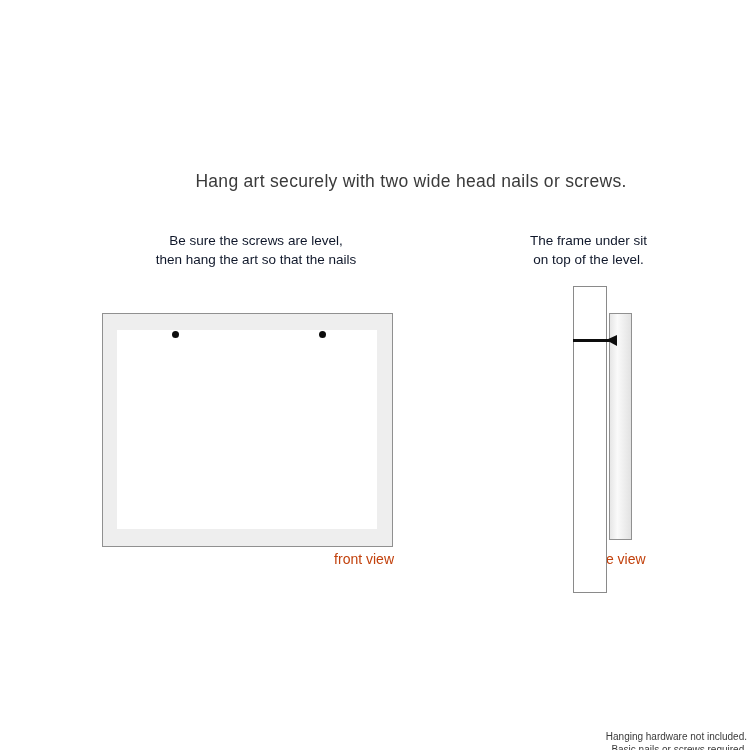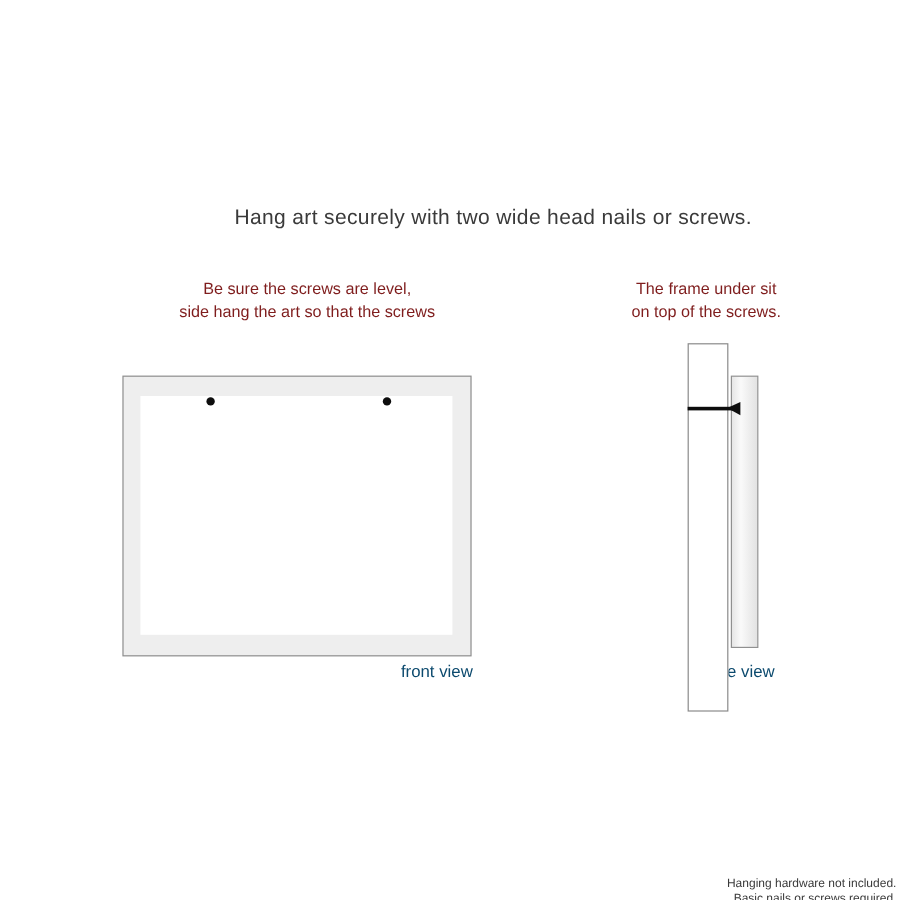"Be sure the screws are" .instruction { color: #7f1d1d -> #0f172a }
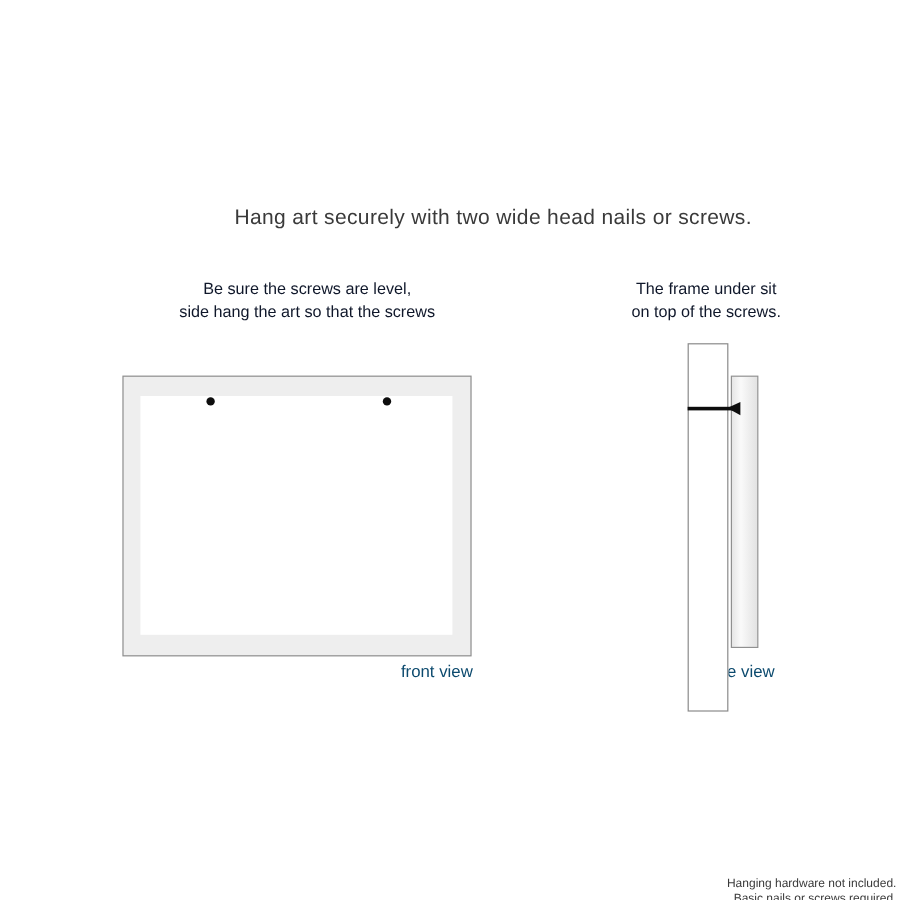"side hang the art so" div { text: side hang the art so that the screws -> then hang the art so that the nails }
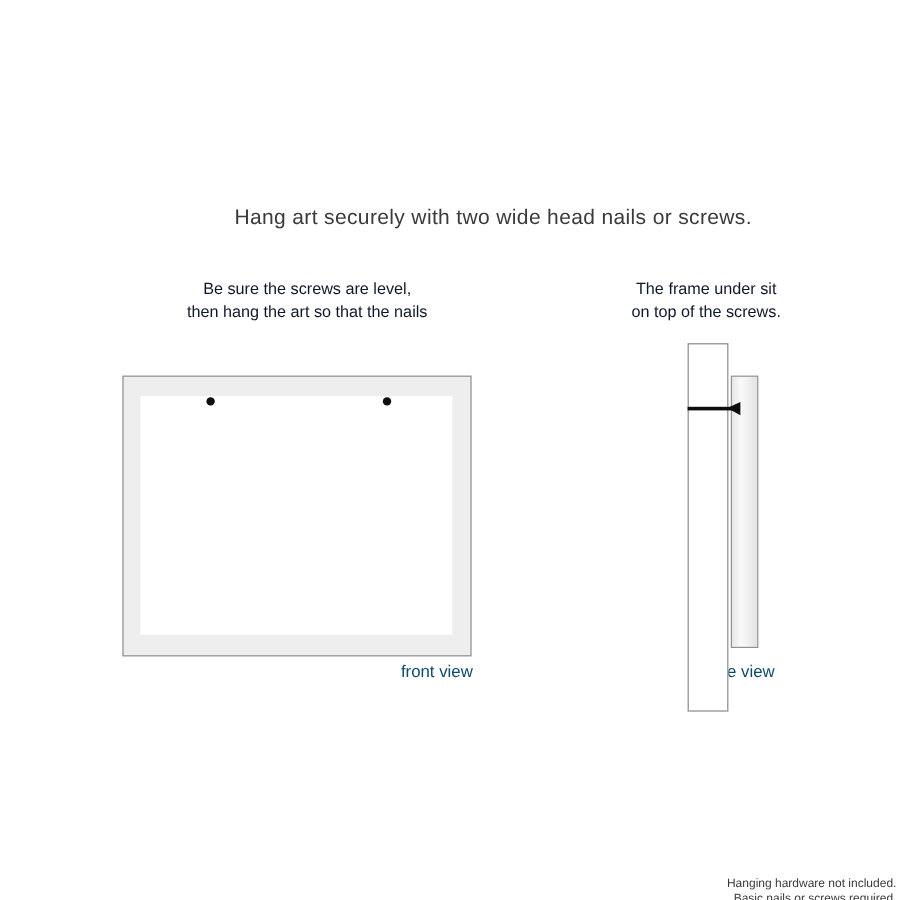"on top of the screws." div { text: screws -> level }
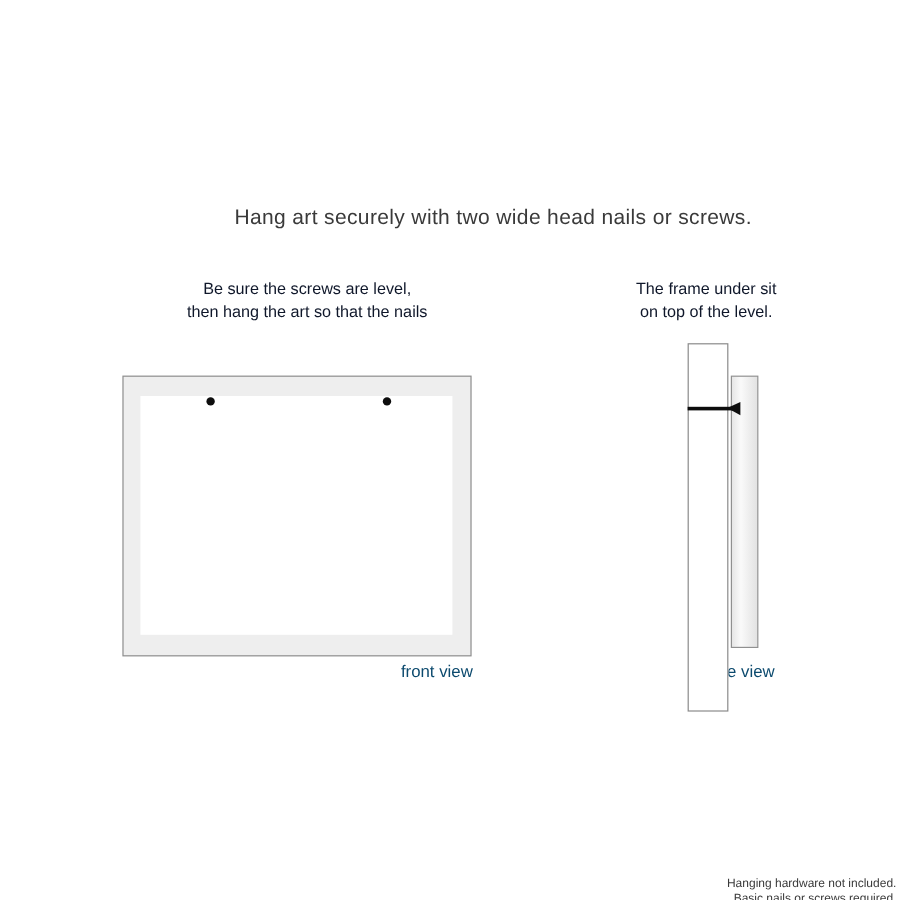"front view" .view-label { color: #0c4a6e -> #c2410c }
